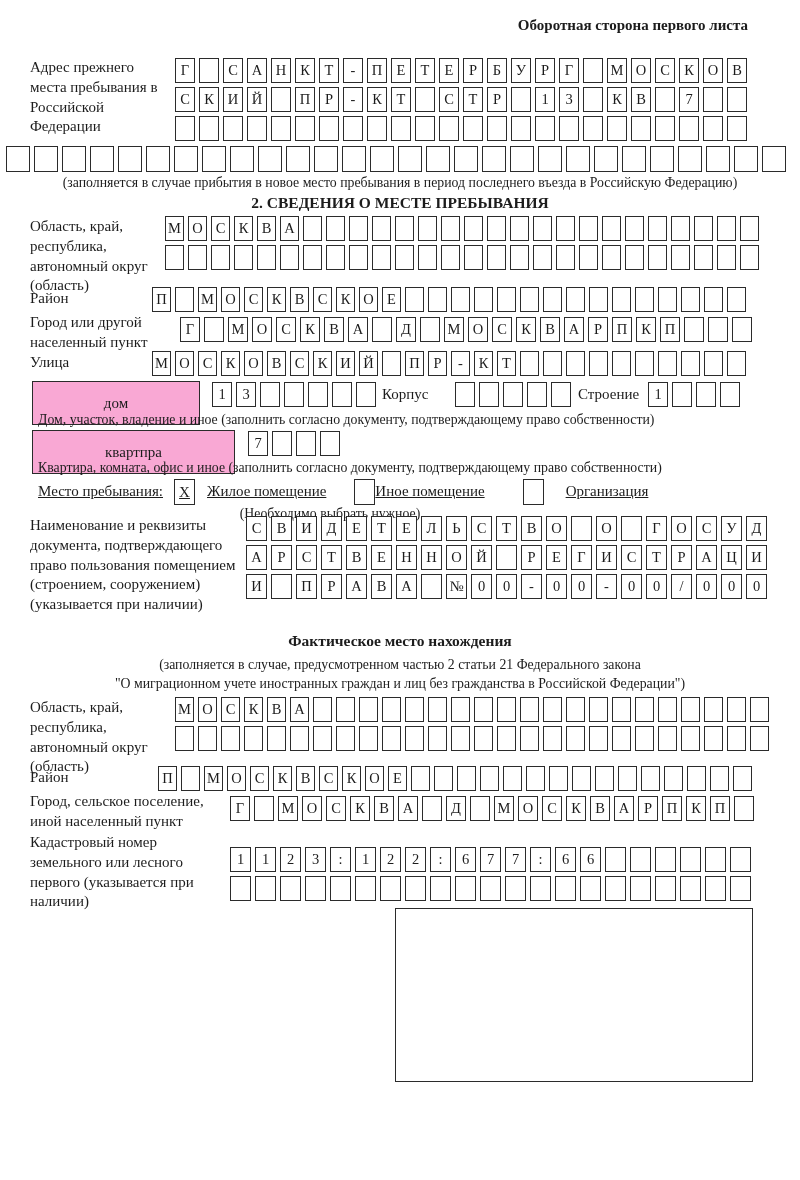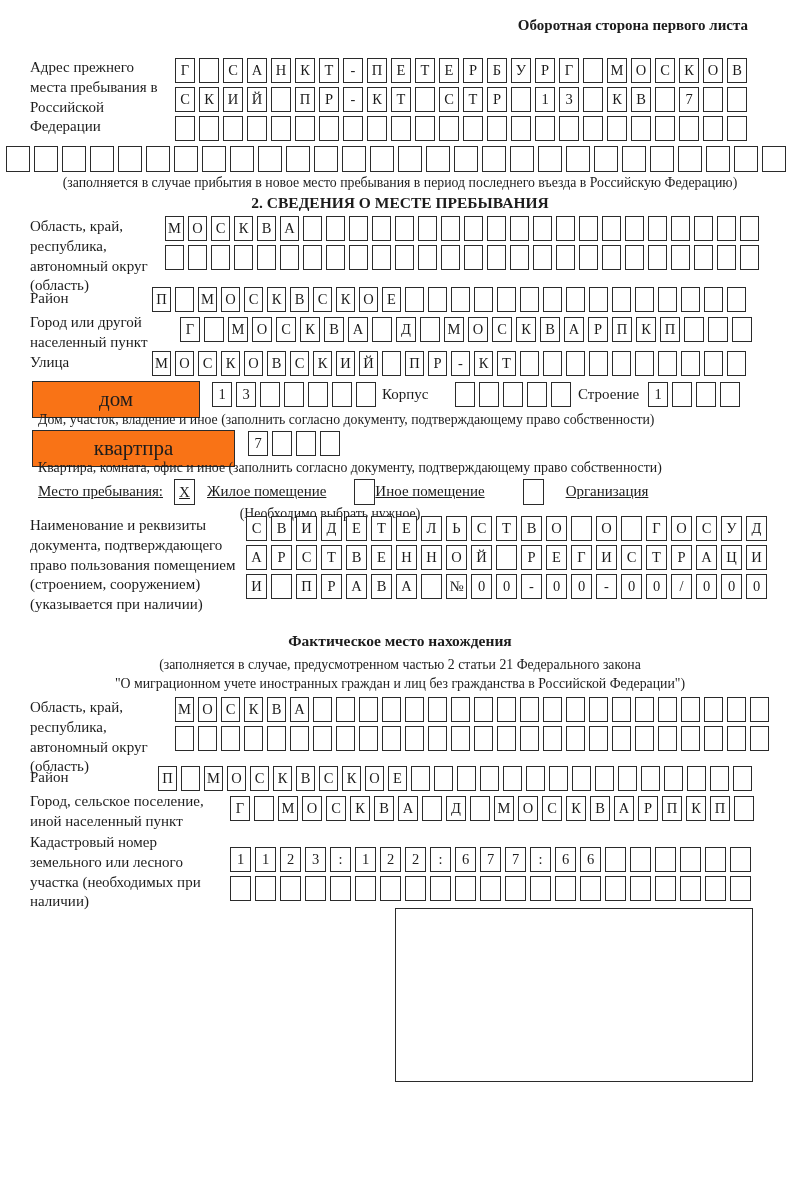"дом" .widebox { background: #f97316 -> #f9a8d4; font-size: 21px -> 15px; height: 37px -> 44px }
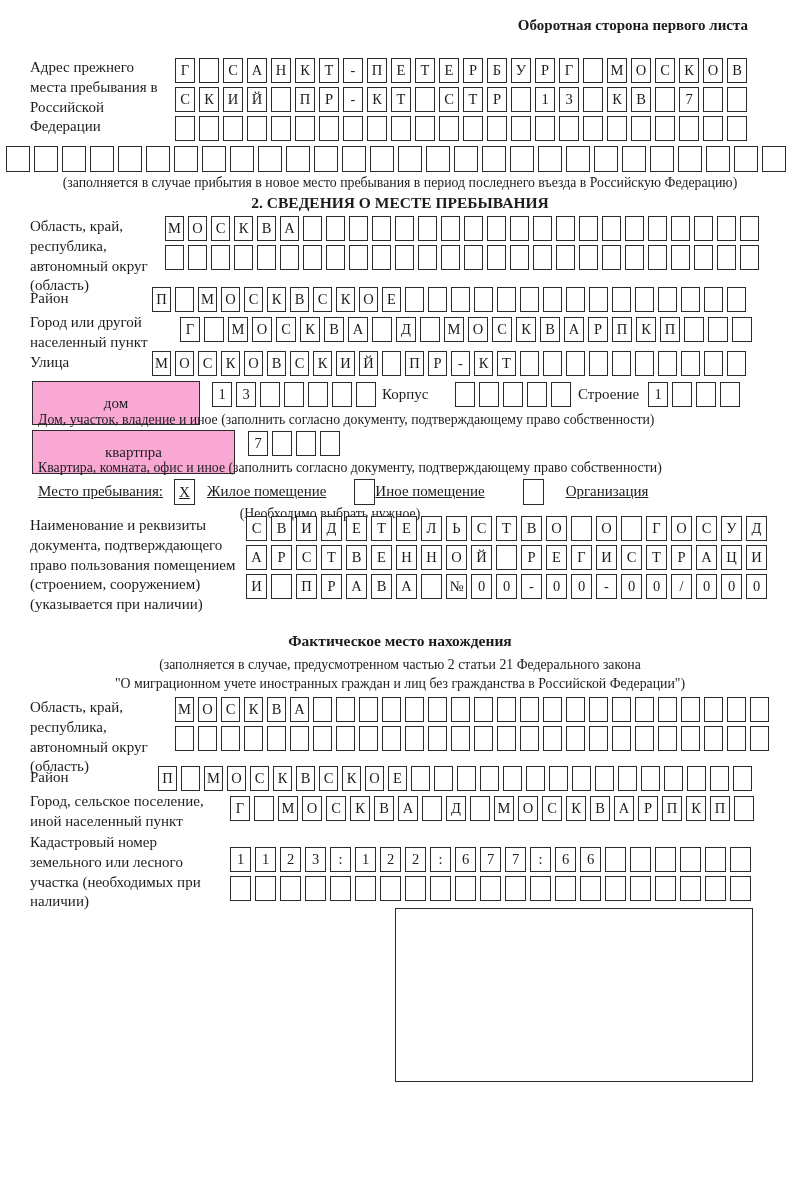"Кадастровый номер земельного или лесного" div.abs { text: участка (необходимых -> первого (указывается }
